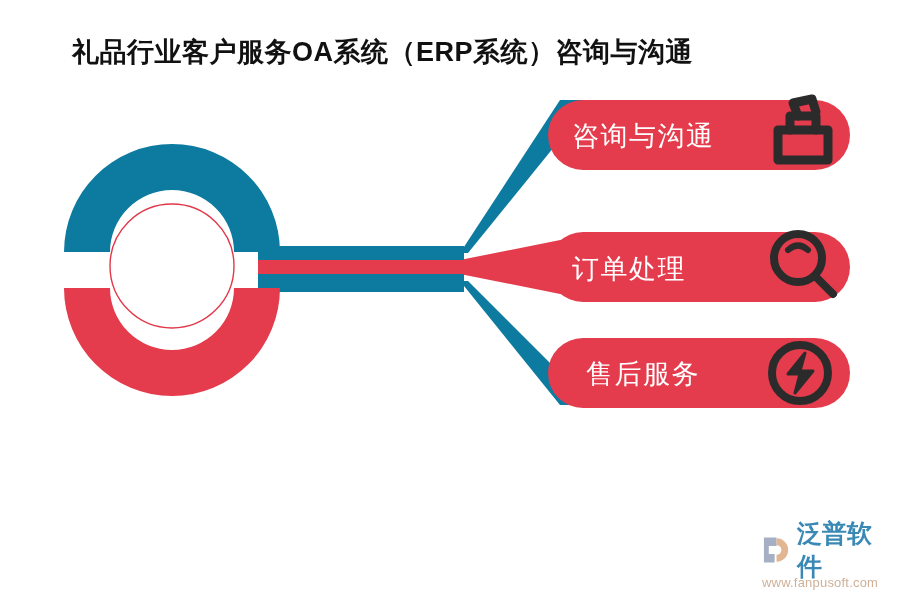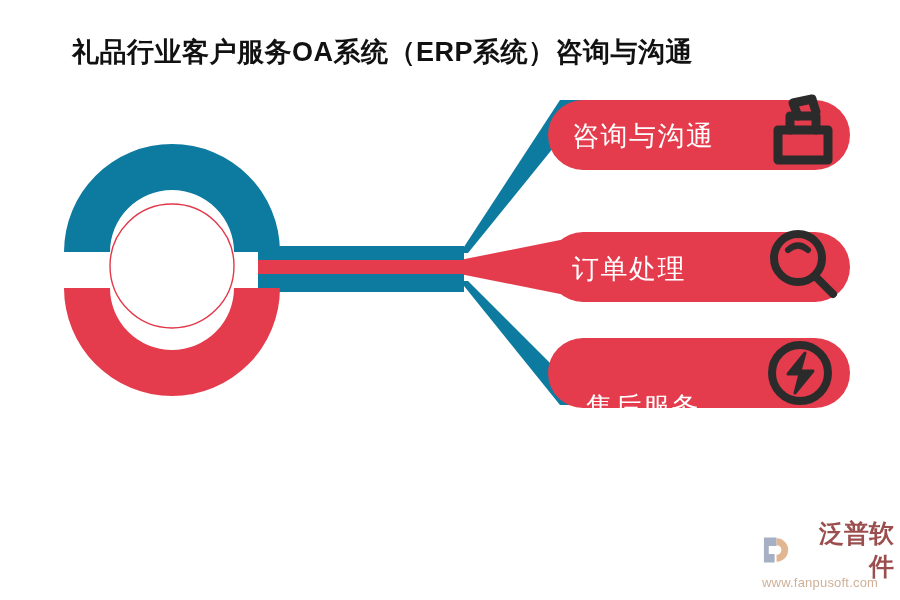"售后服务" #pill-label-2 { margin-top: 33px -> none }
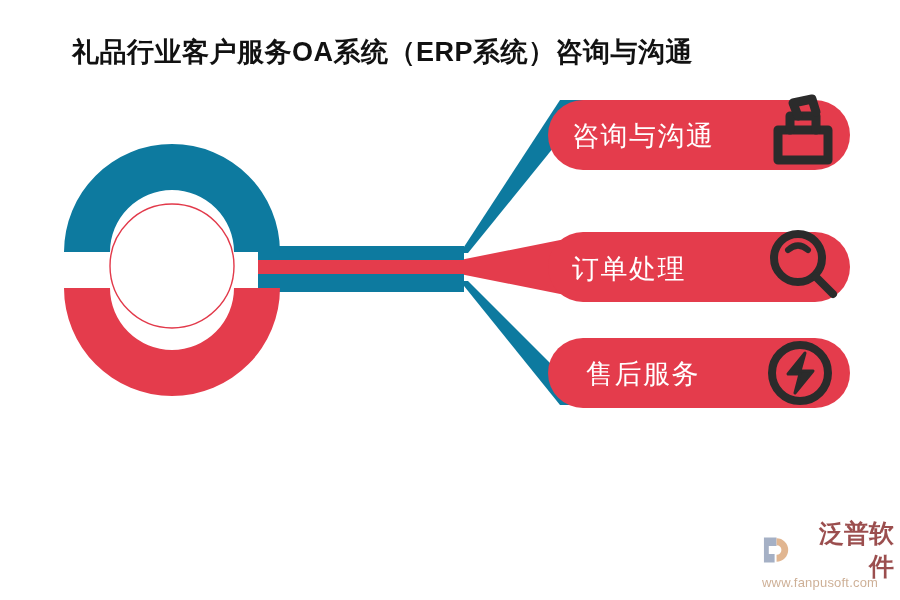"泛普软件" #wm-text { color: #7f1d1d -> #0369a1; text-align: right -> none }
